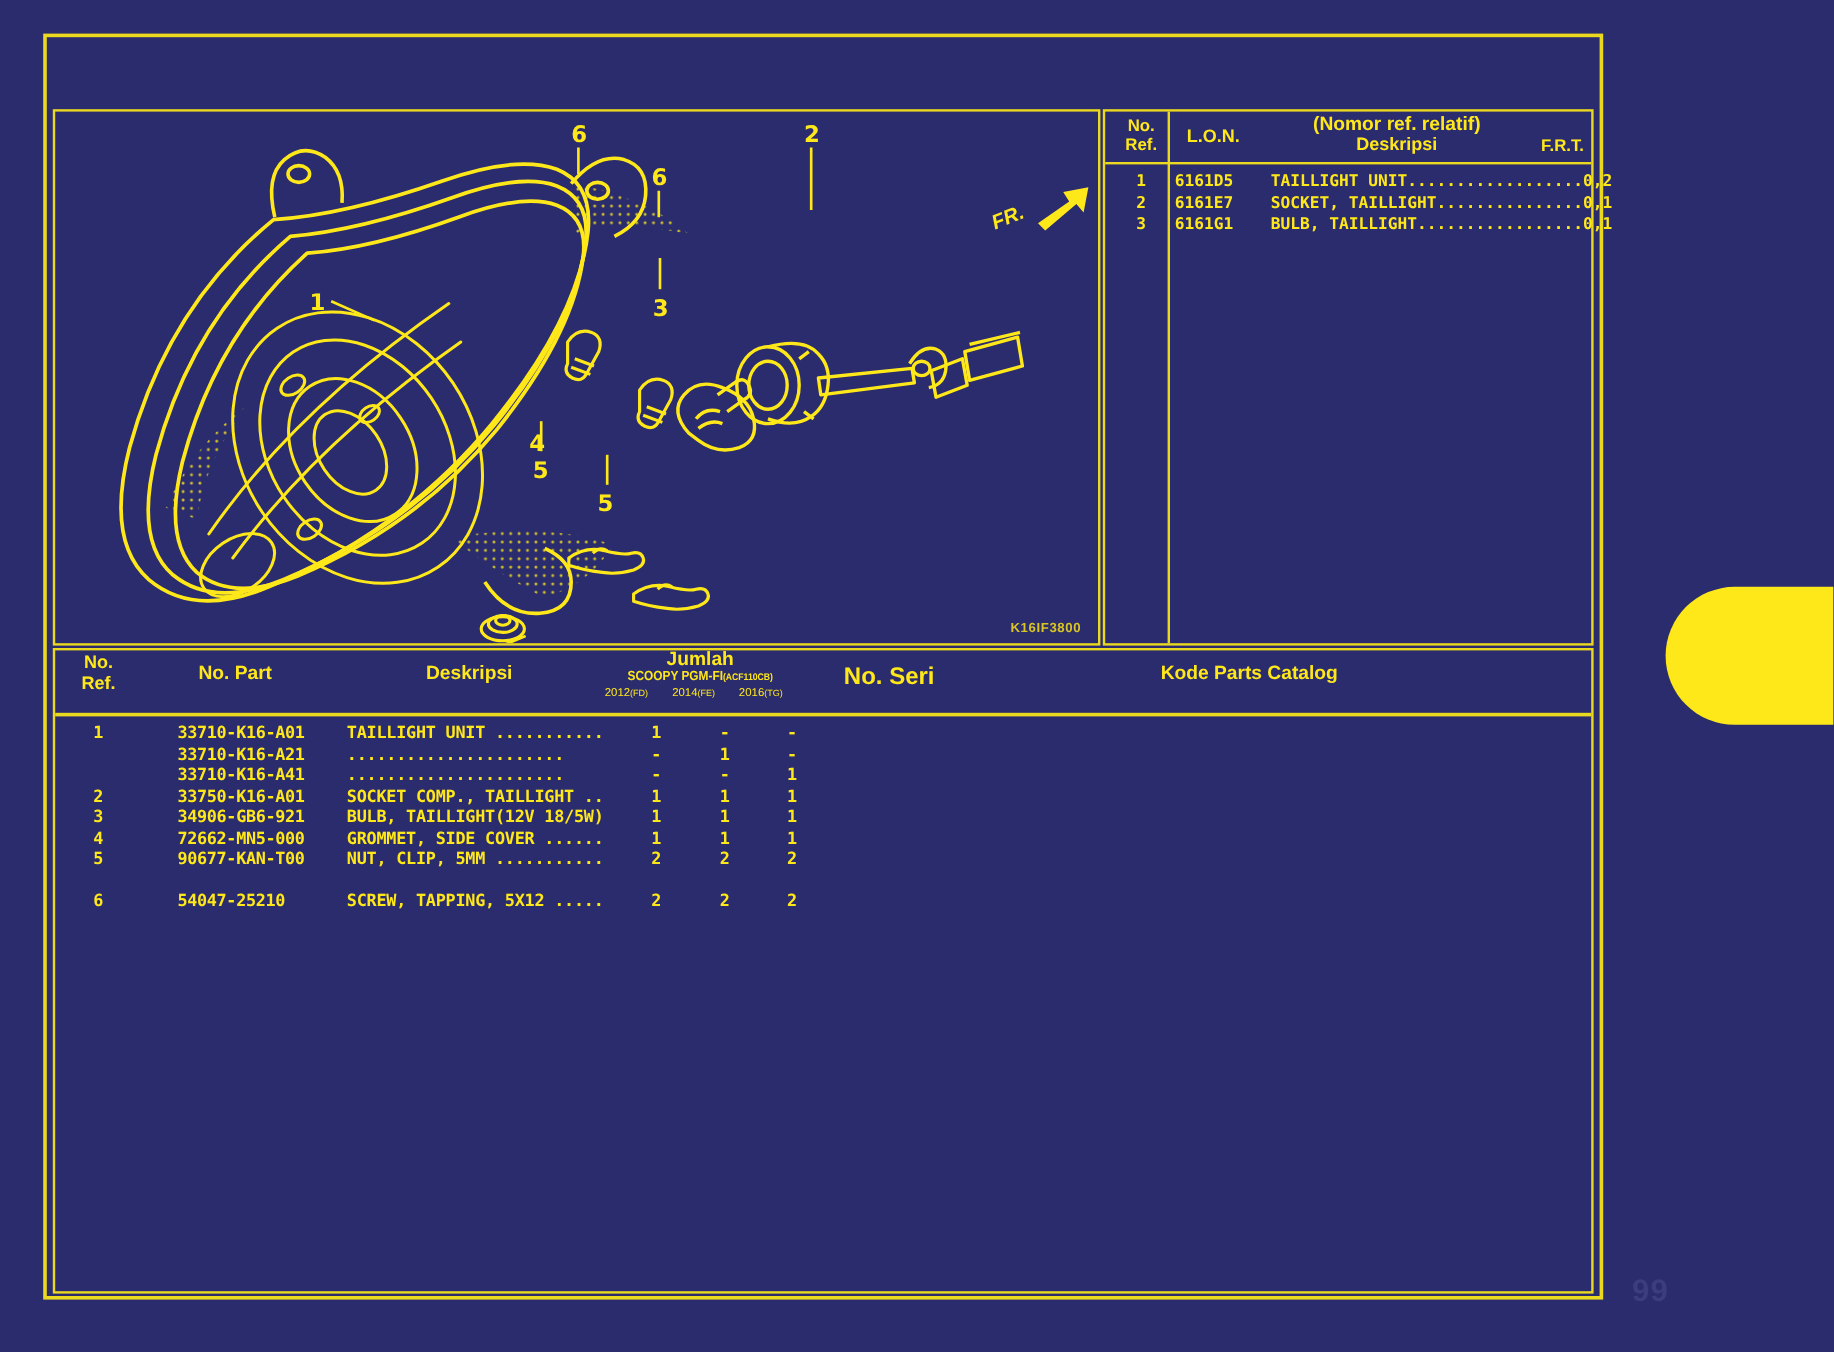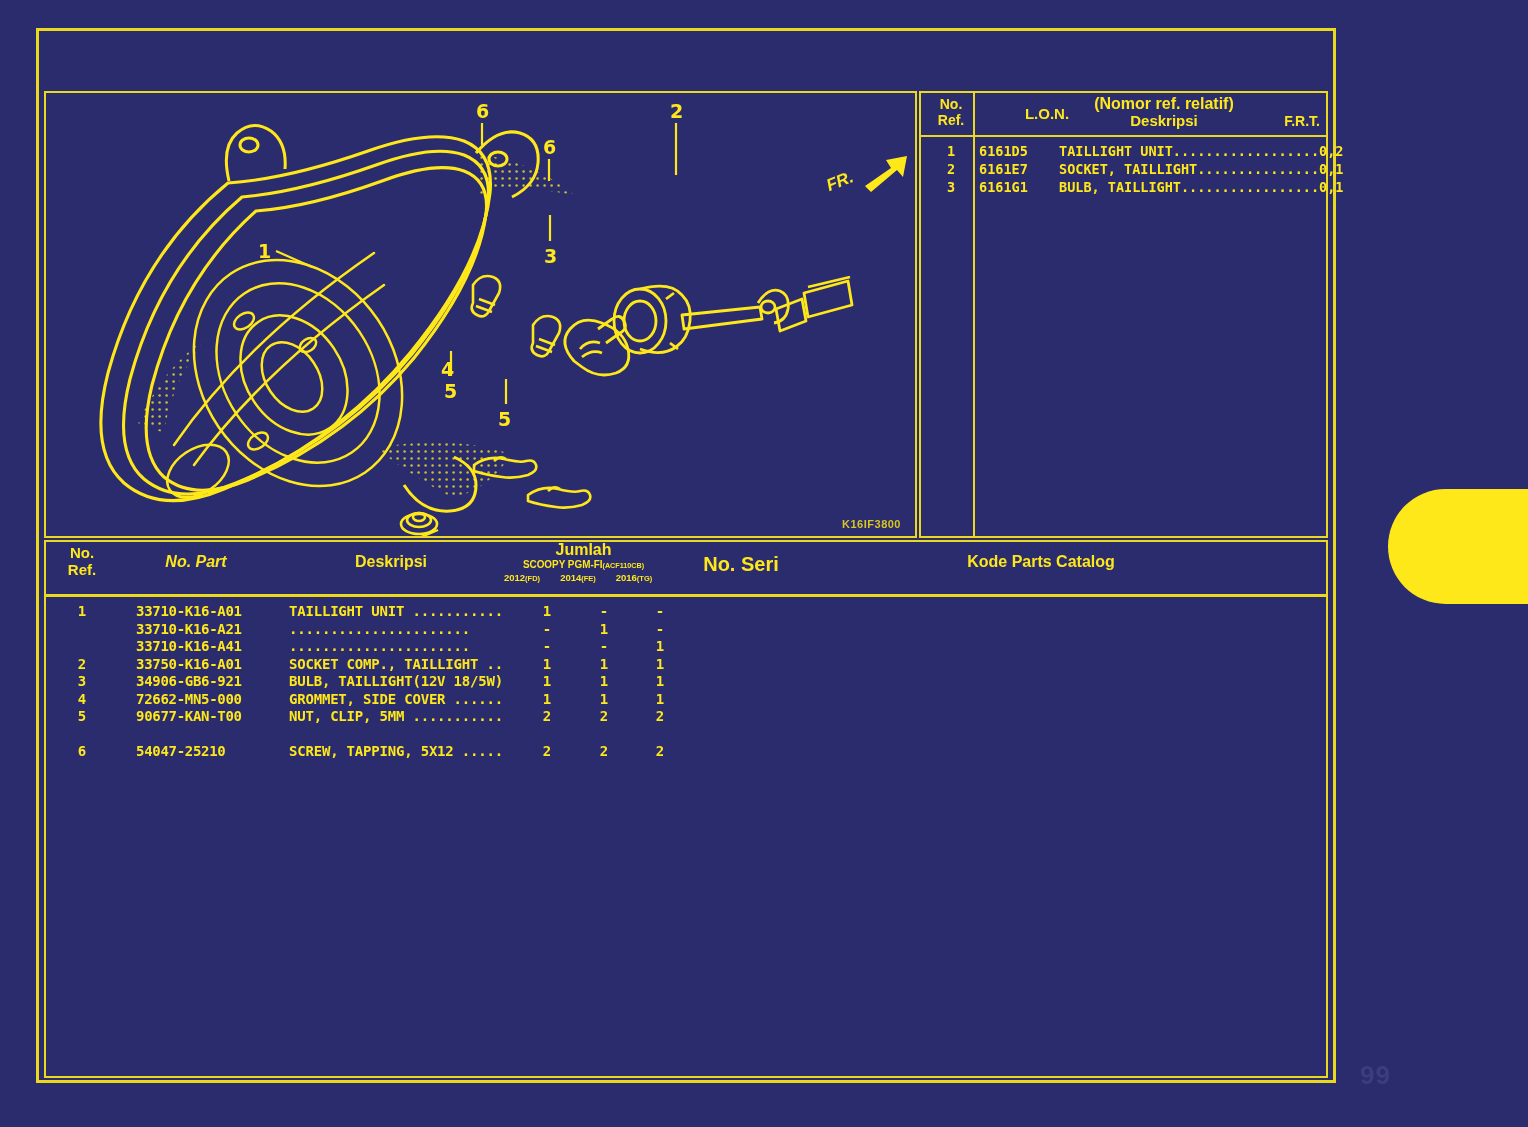"L.O.N." #lon-h-lon { padding-left: 36px -> none }
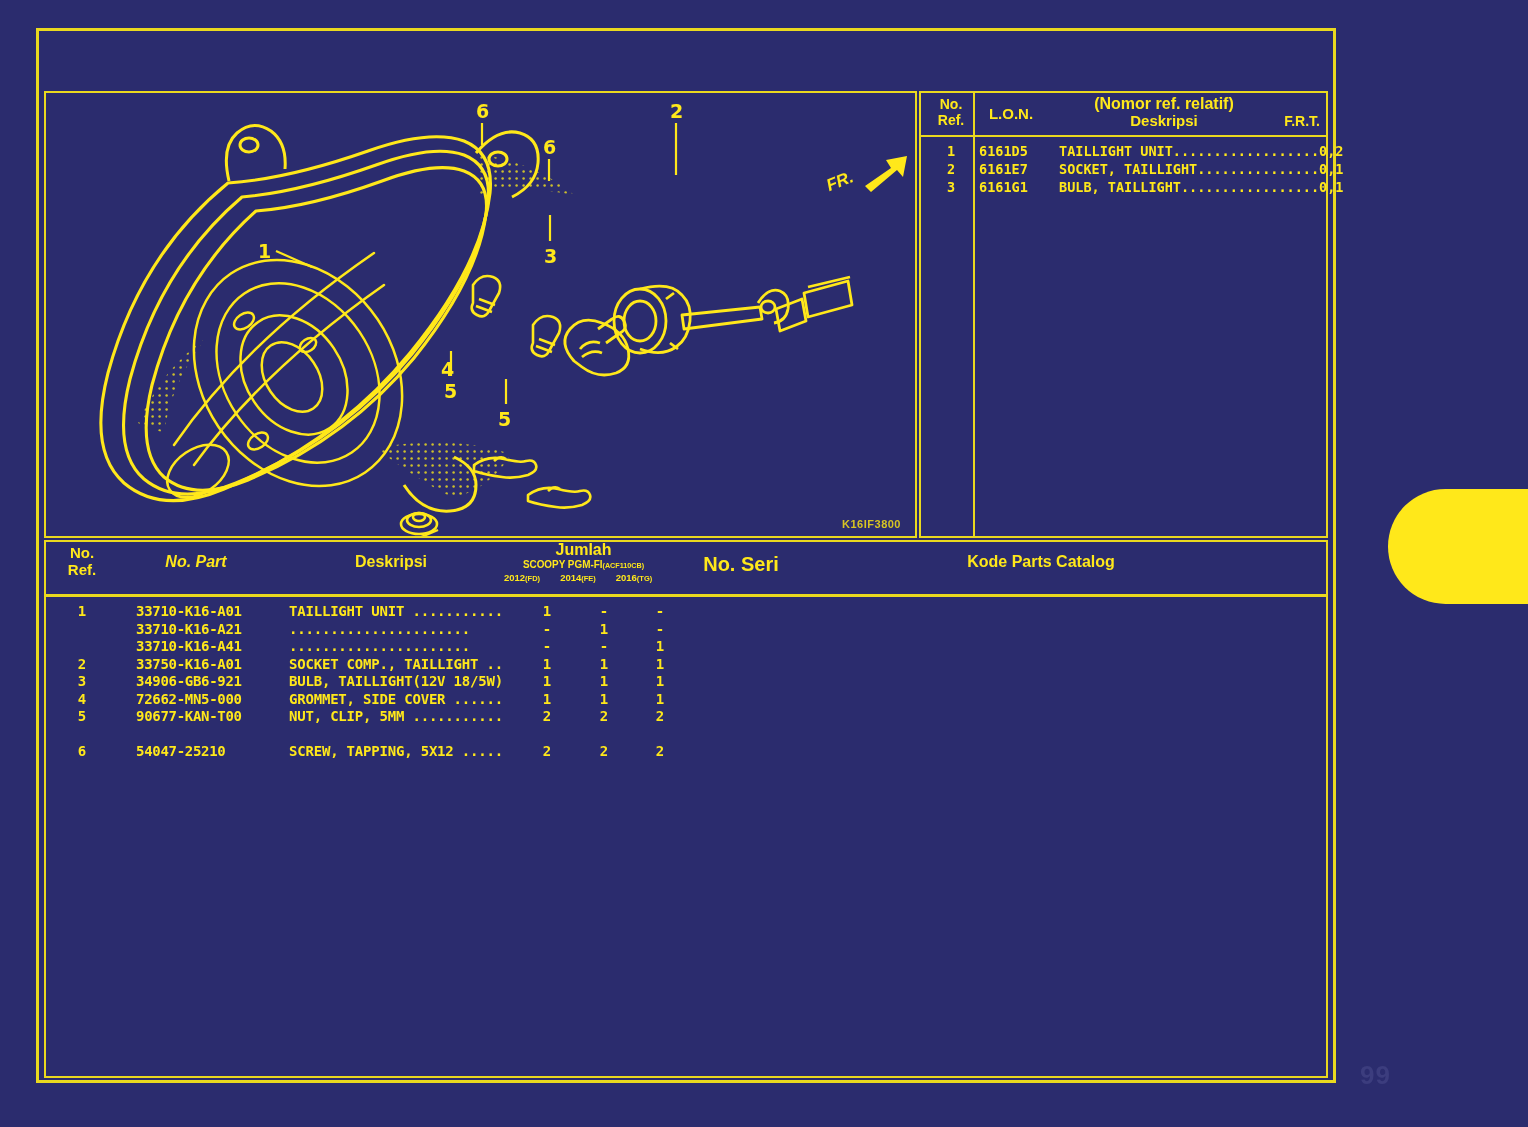"No. Part" #pt-h-nopart { font-style: italic -> none }
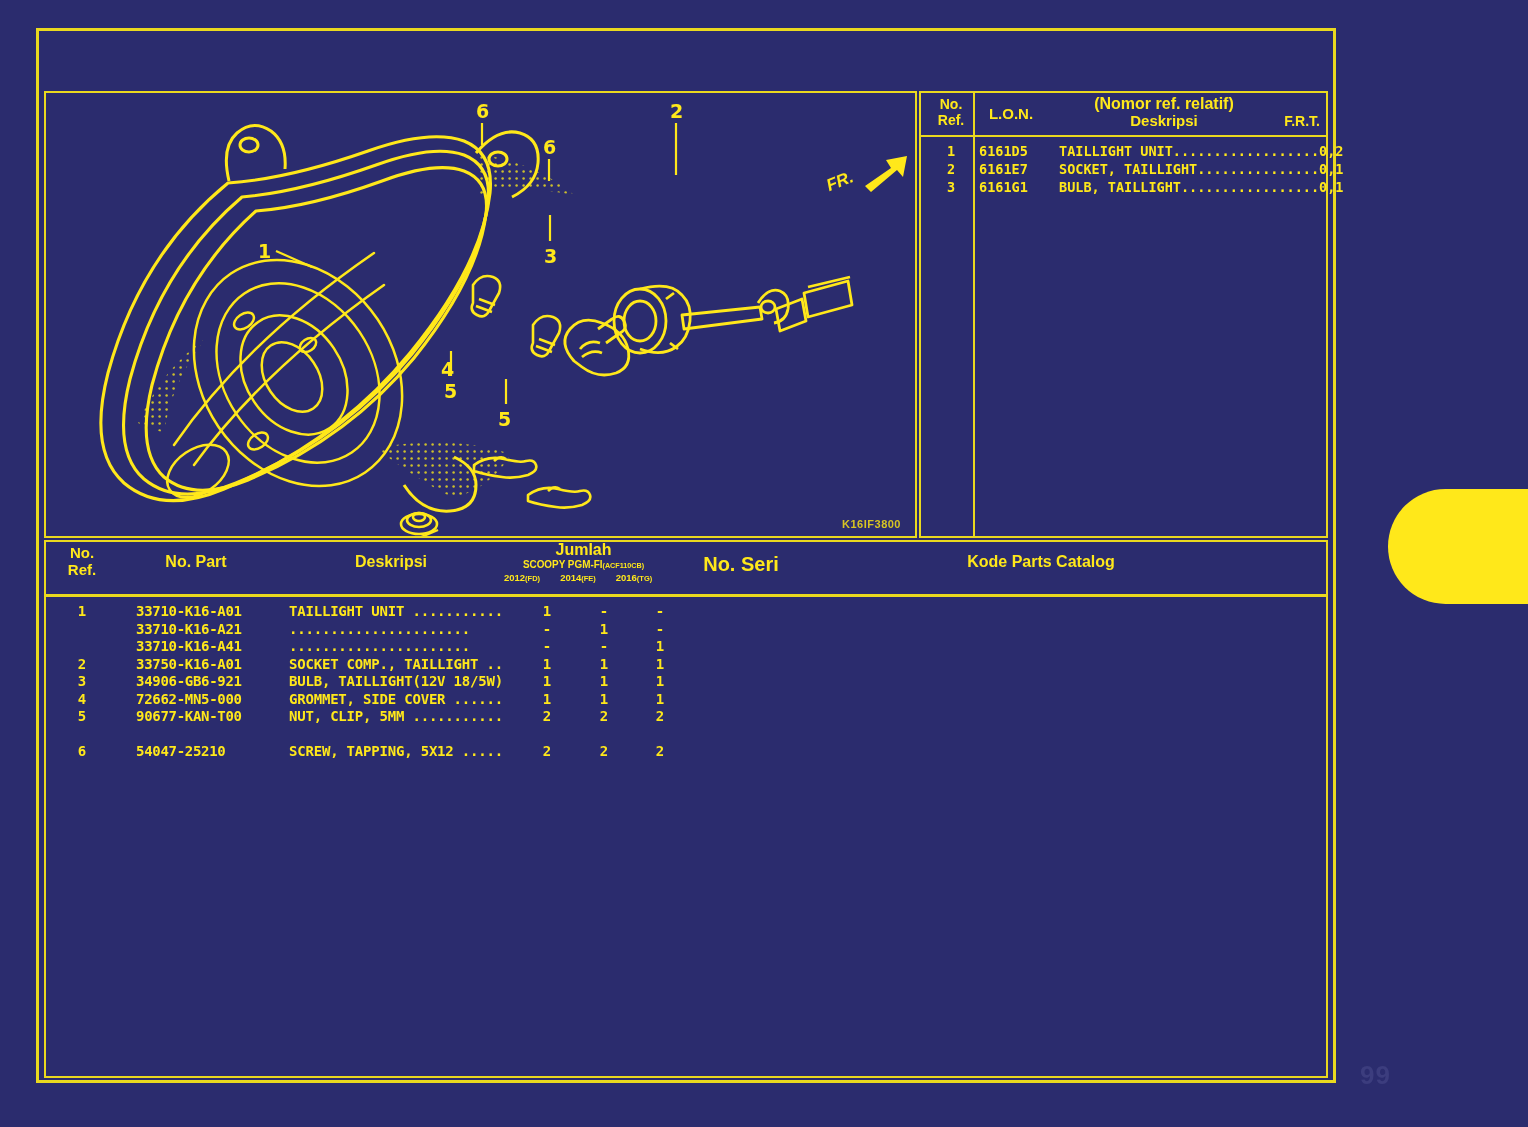"2012(FD)" .pt-h-year { font-weight: bold -> normal }
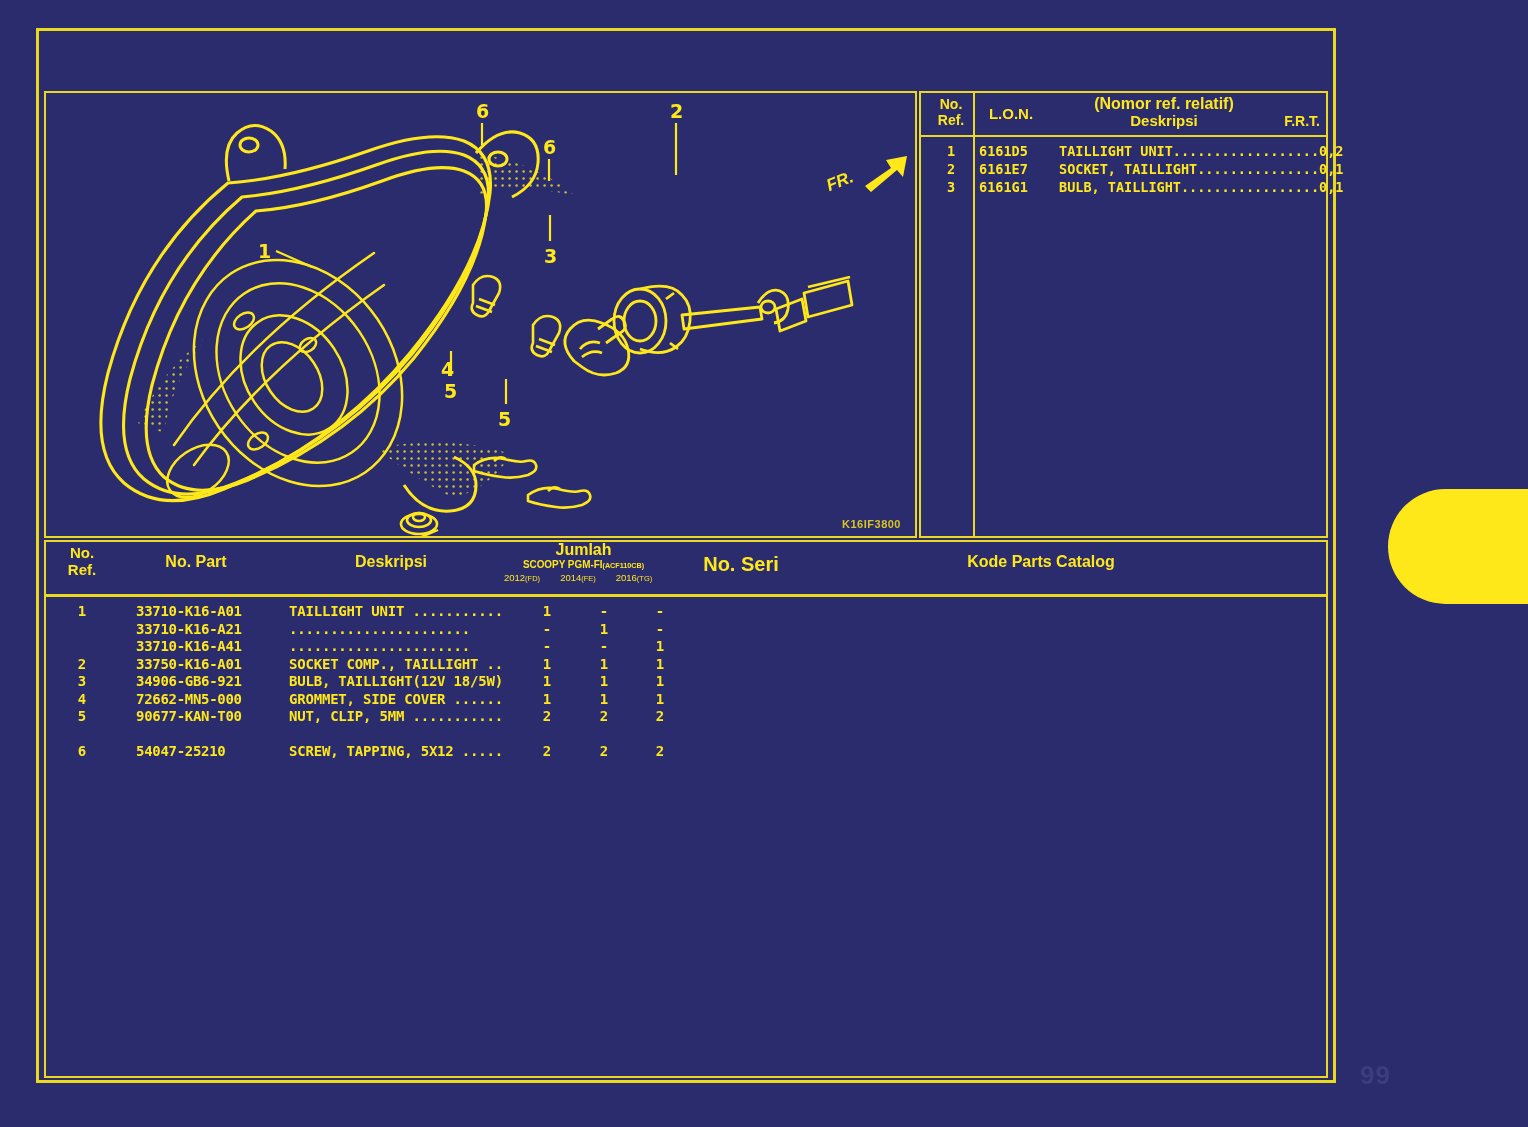"33710-K16-A01" .pt-row .c-part { left: 90px -> 102px }
